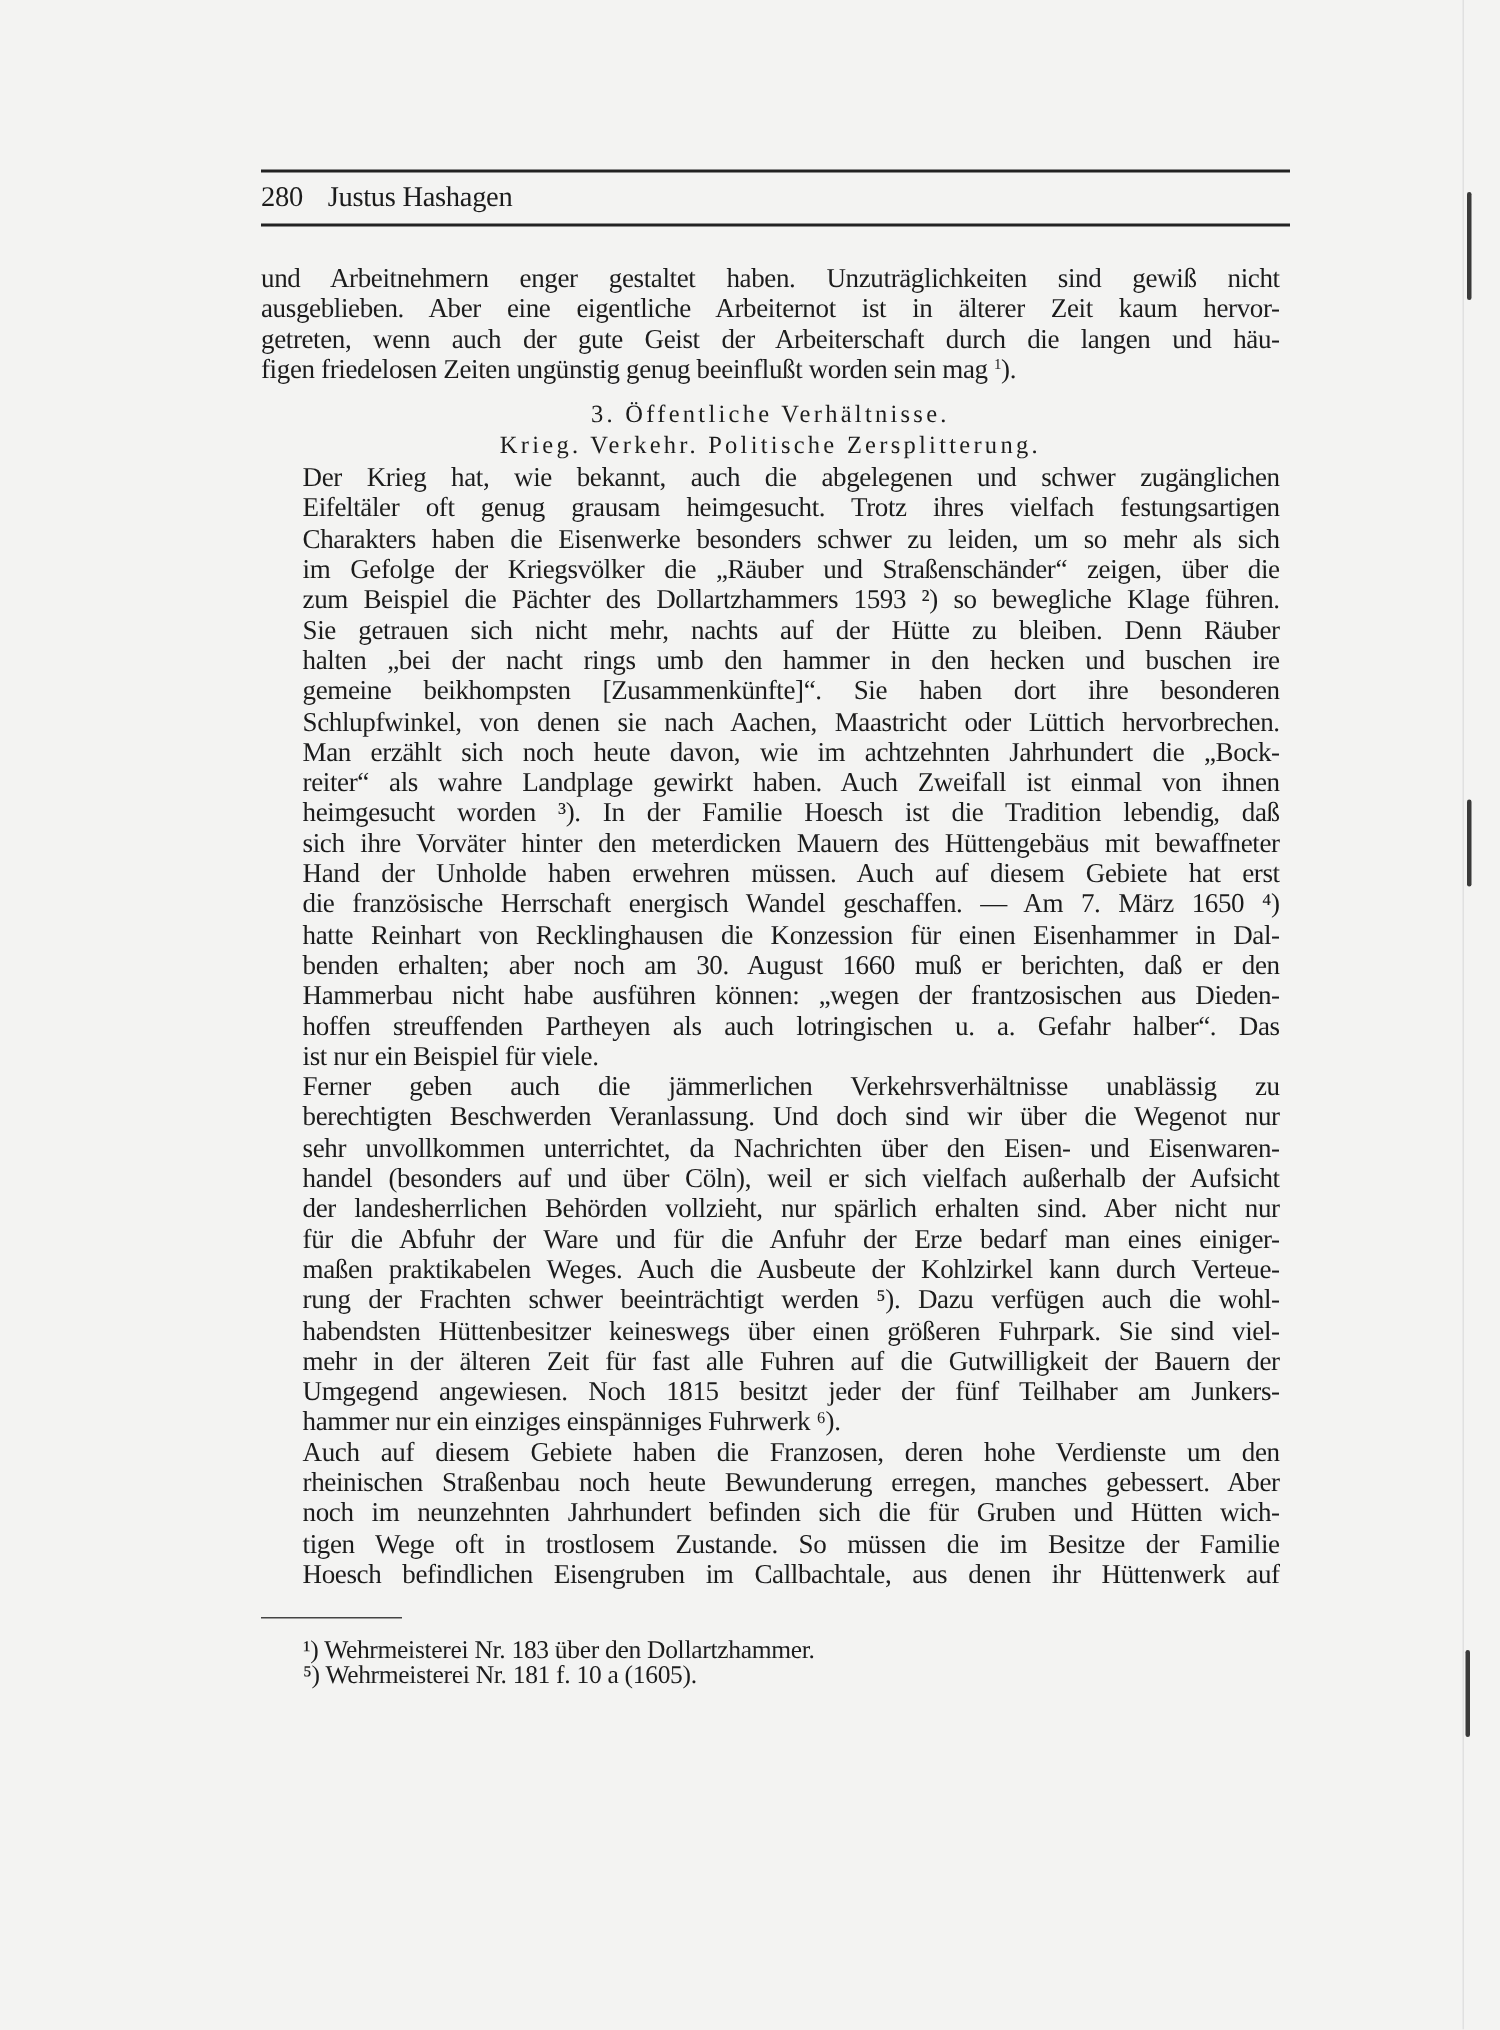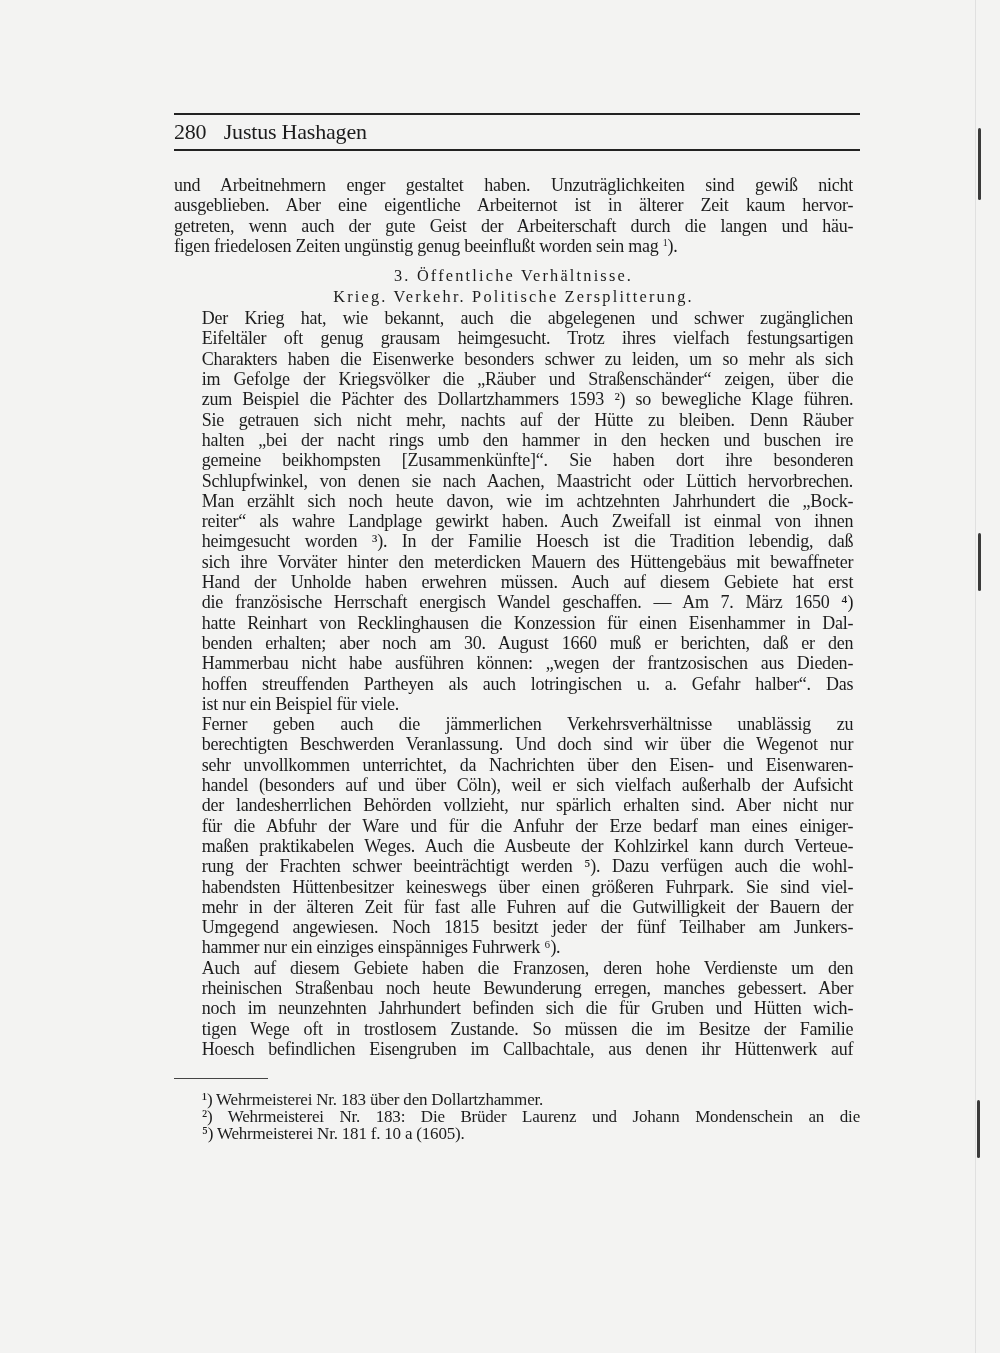"280 Justus Hashagen" .running-head { font-size: 22px -> 19px }
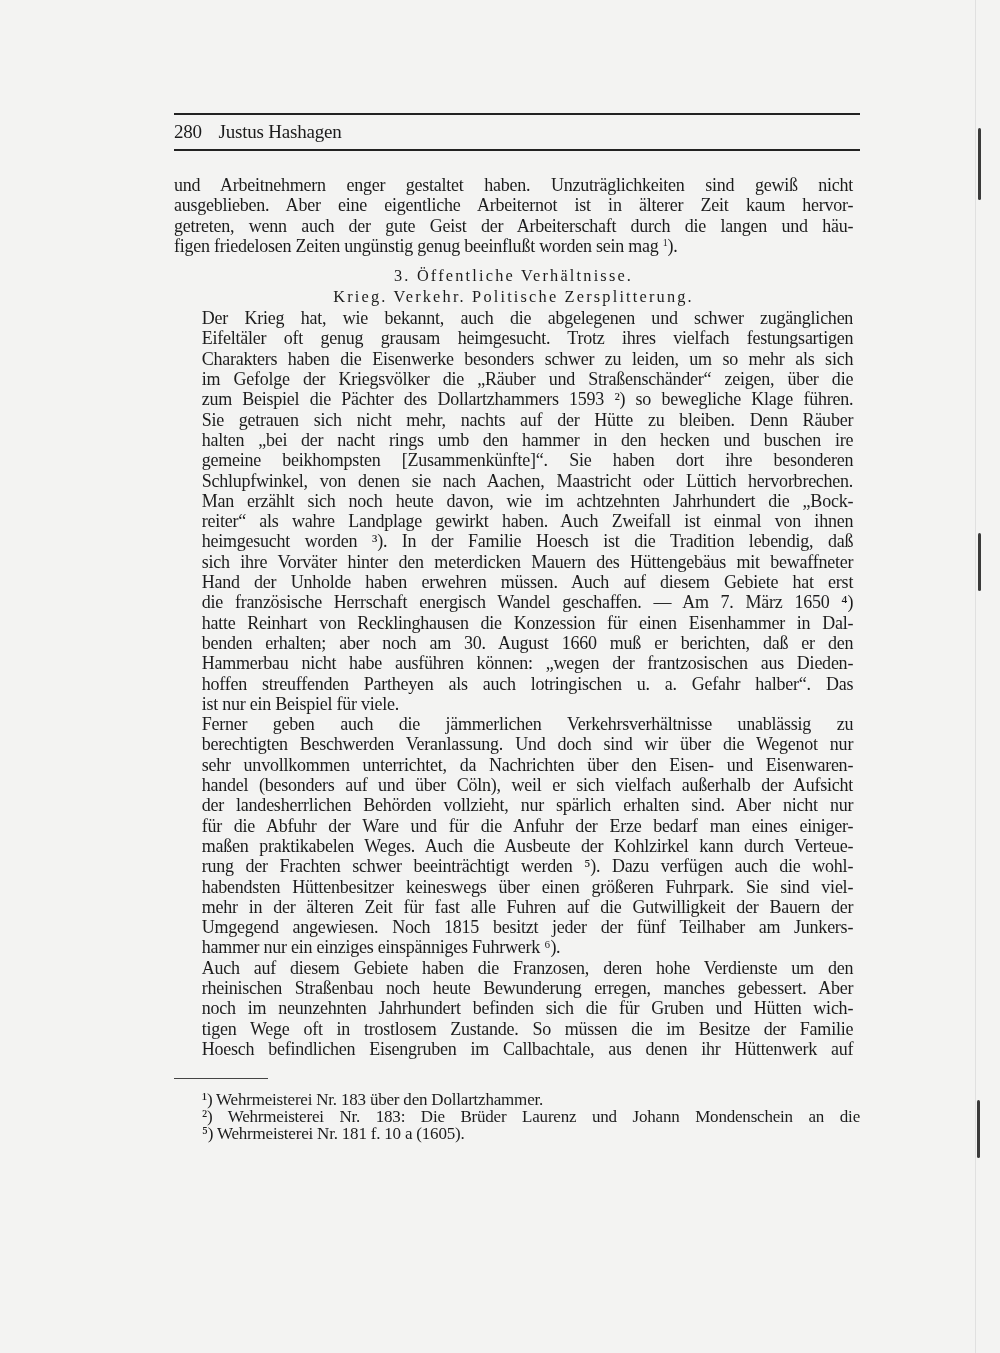"²) Wehrmeisterei Nr. 183: Die" div.fn { html: <div><span>²)</span> <span>Wehrmeisterei Nr. 183: Die Brüder Laurenz und Johann Mondenschein an die</span></div> -> none }
